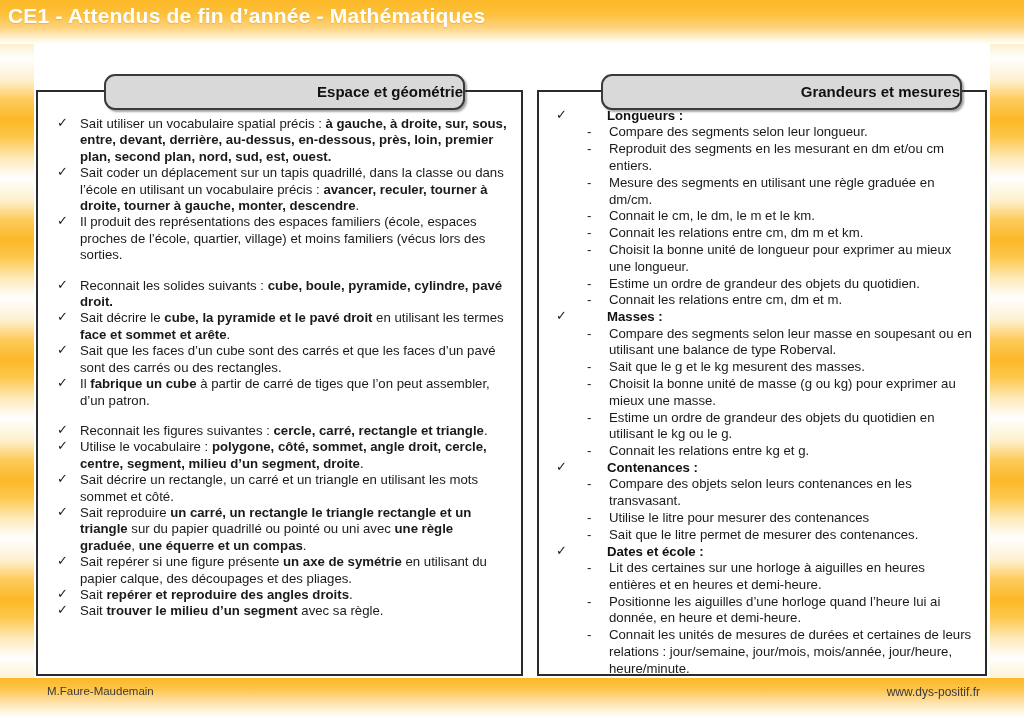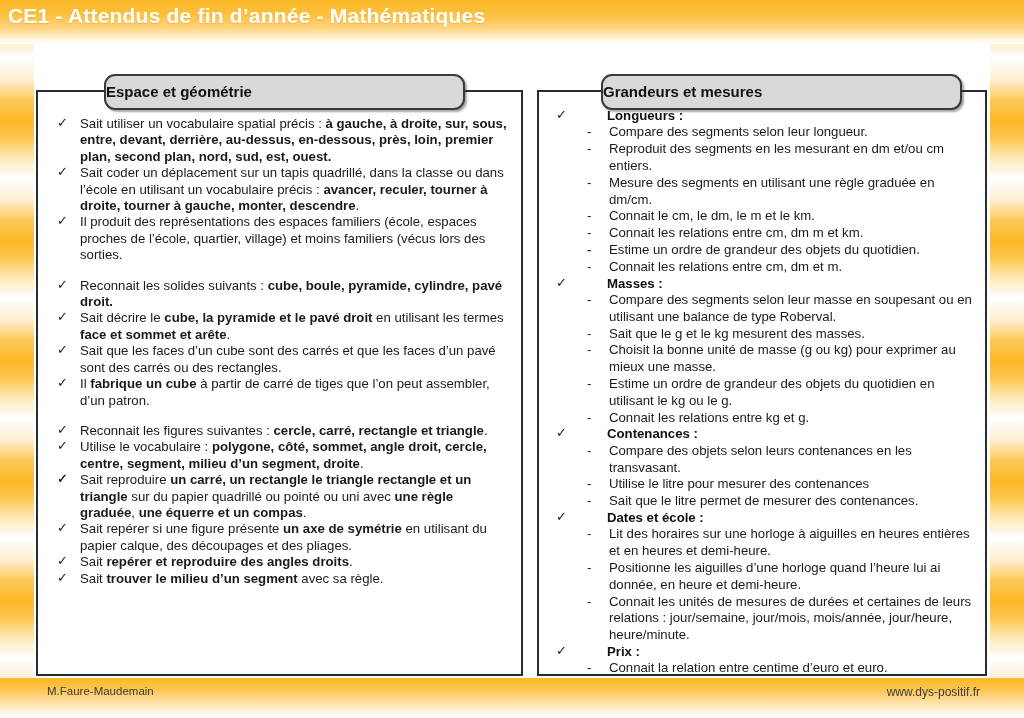"Espace et géométrie" .panel-title { text-align: left -> right }
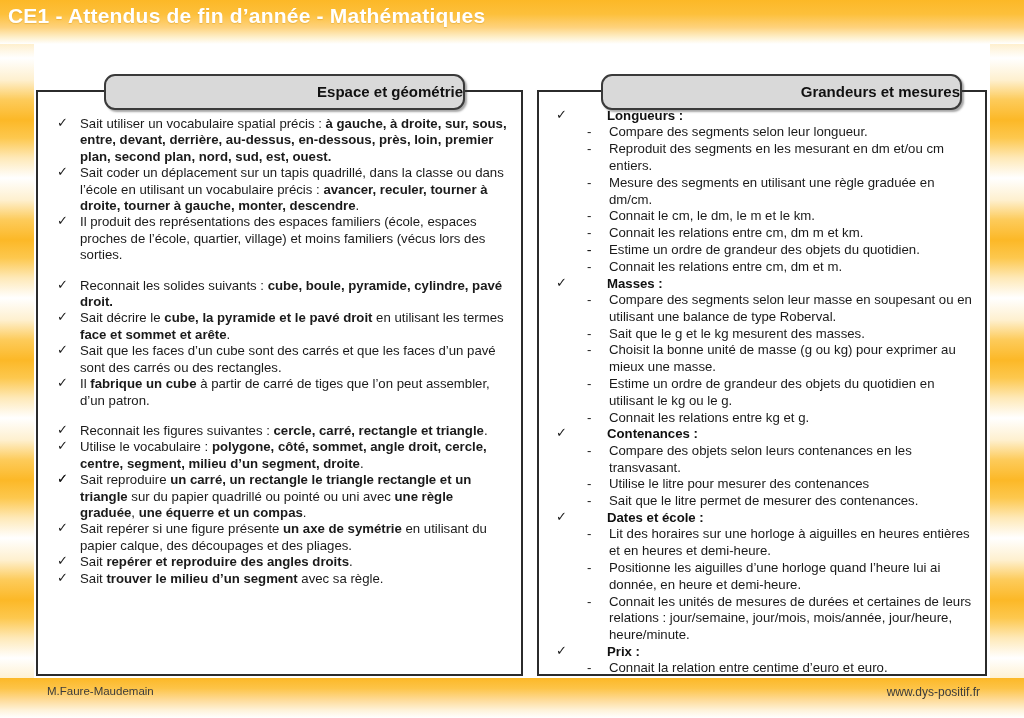"Choisit la bonne unité de longueur" span { html: none -> <span>Choisit la bonne unité de longueur pour exprimer au mieux une longueur.</span> }
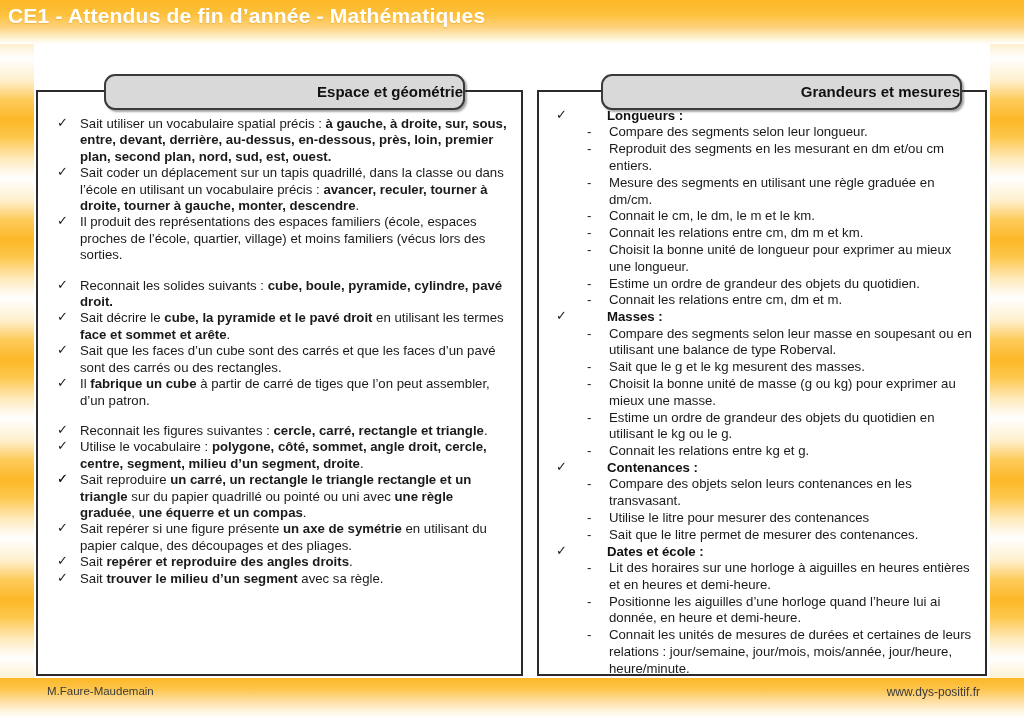"Sait décrire un rectangle, un" span { html: none -> <span>Sait décrire un rectangle, un carré et un triangle en utilisant les mots sommet et côté.</span> }
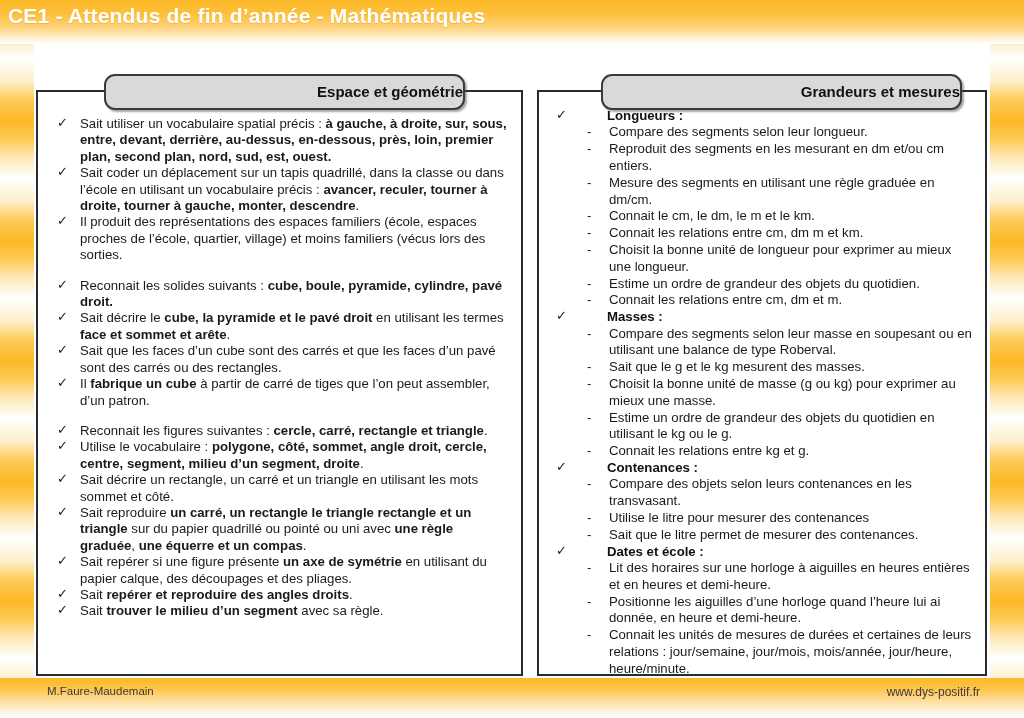"Lit des horaires sur une" span { text: horaires -> certaines }
